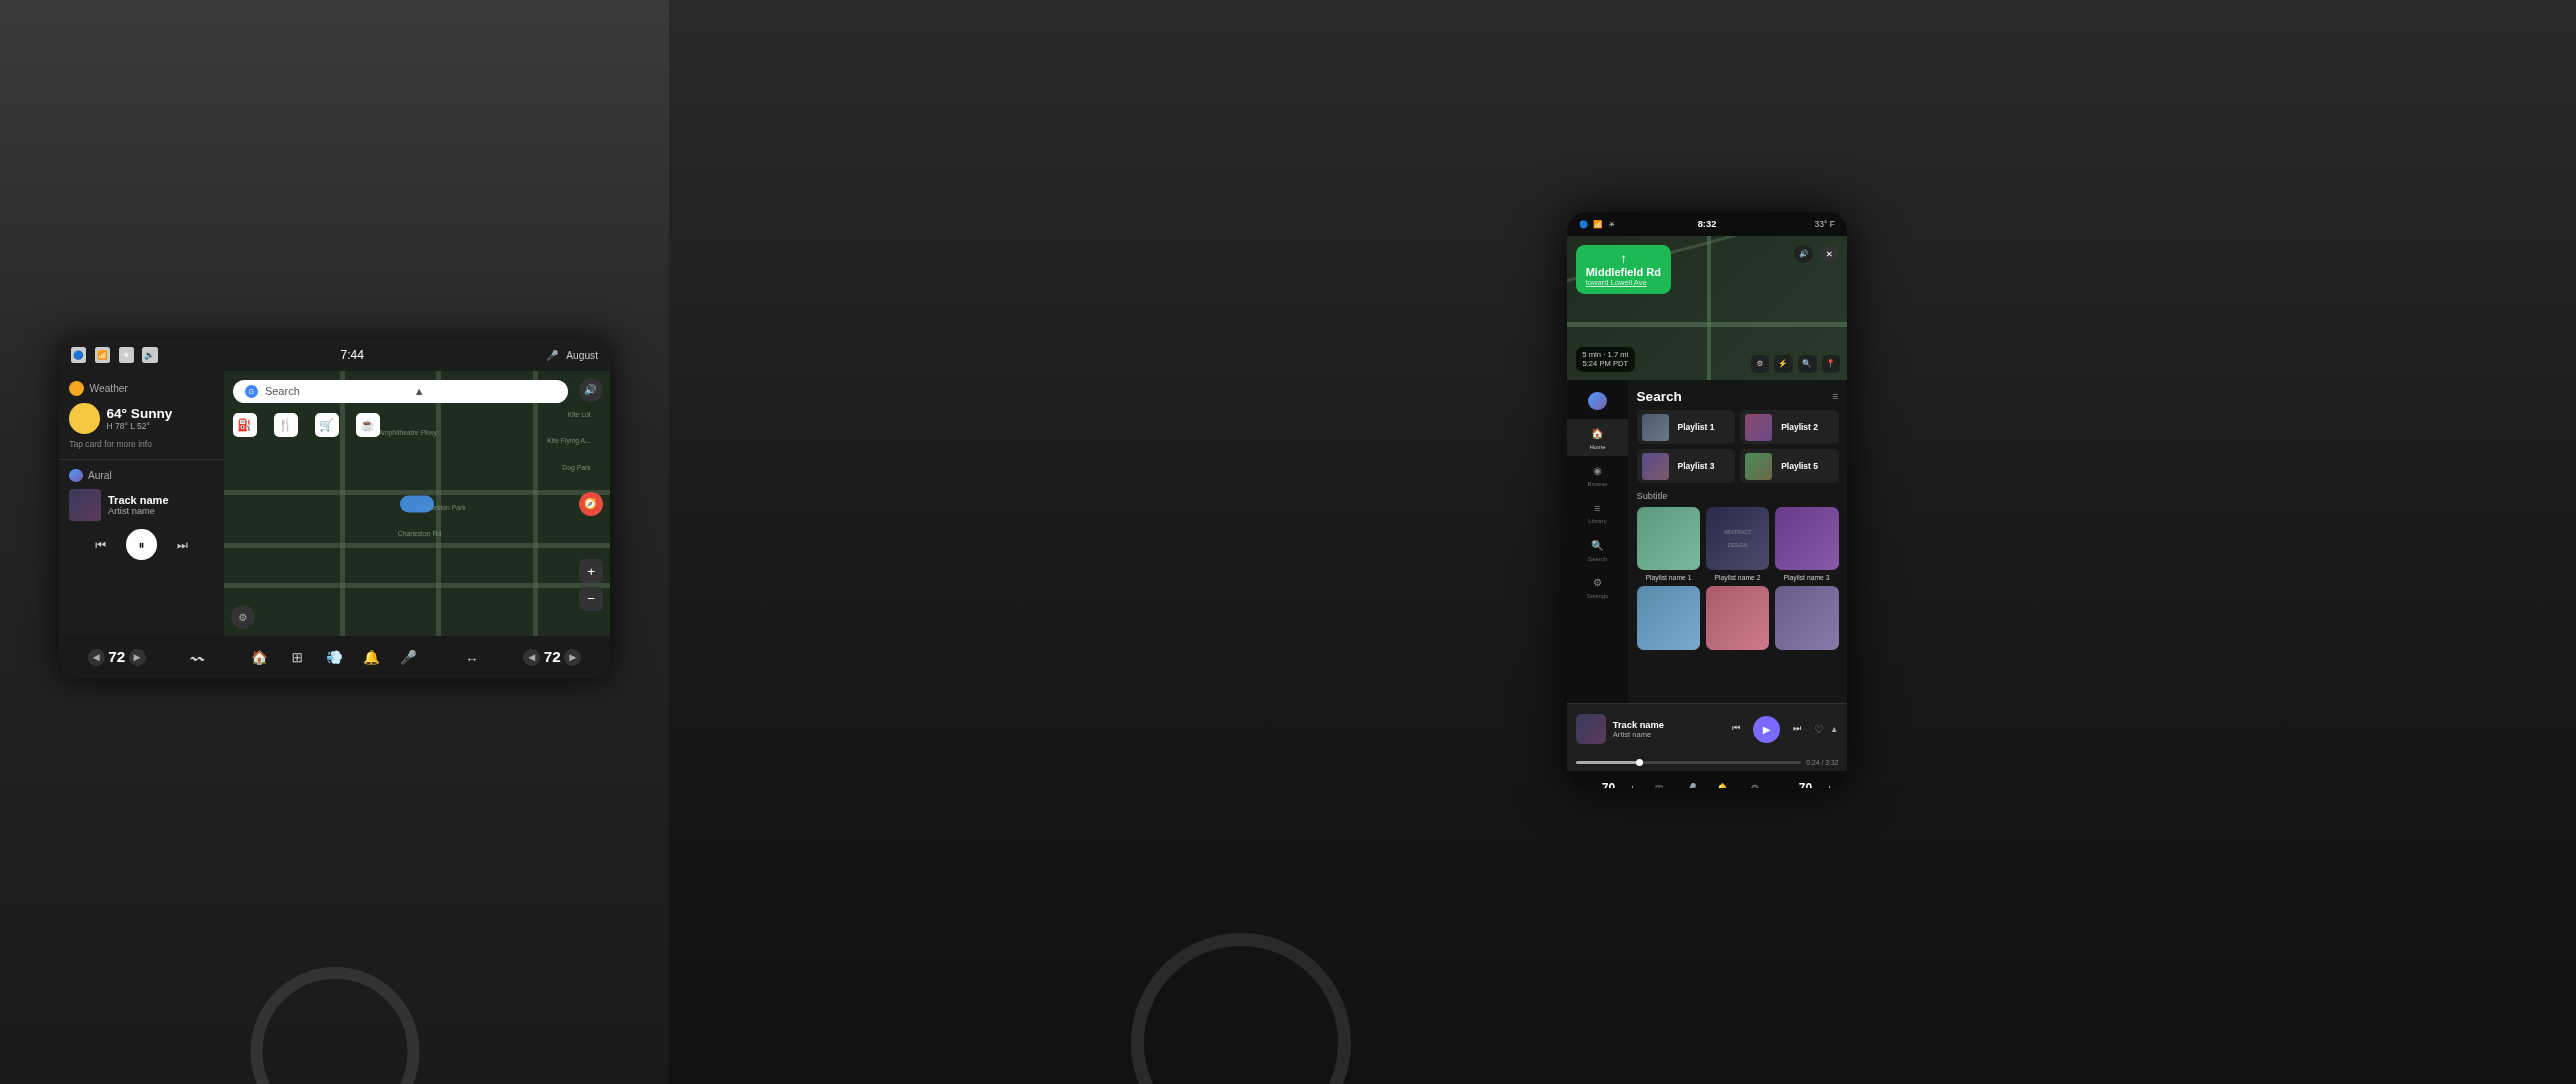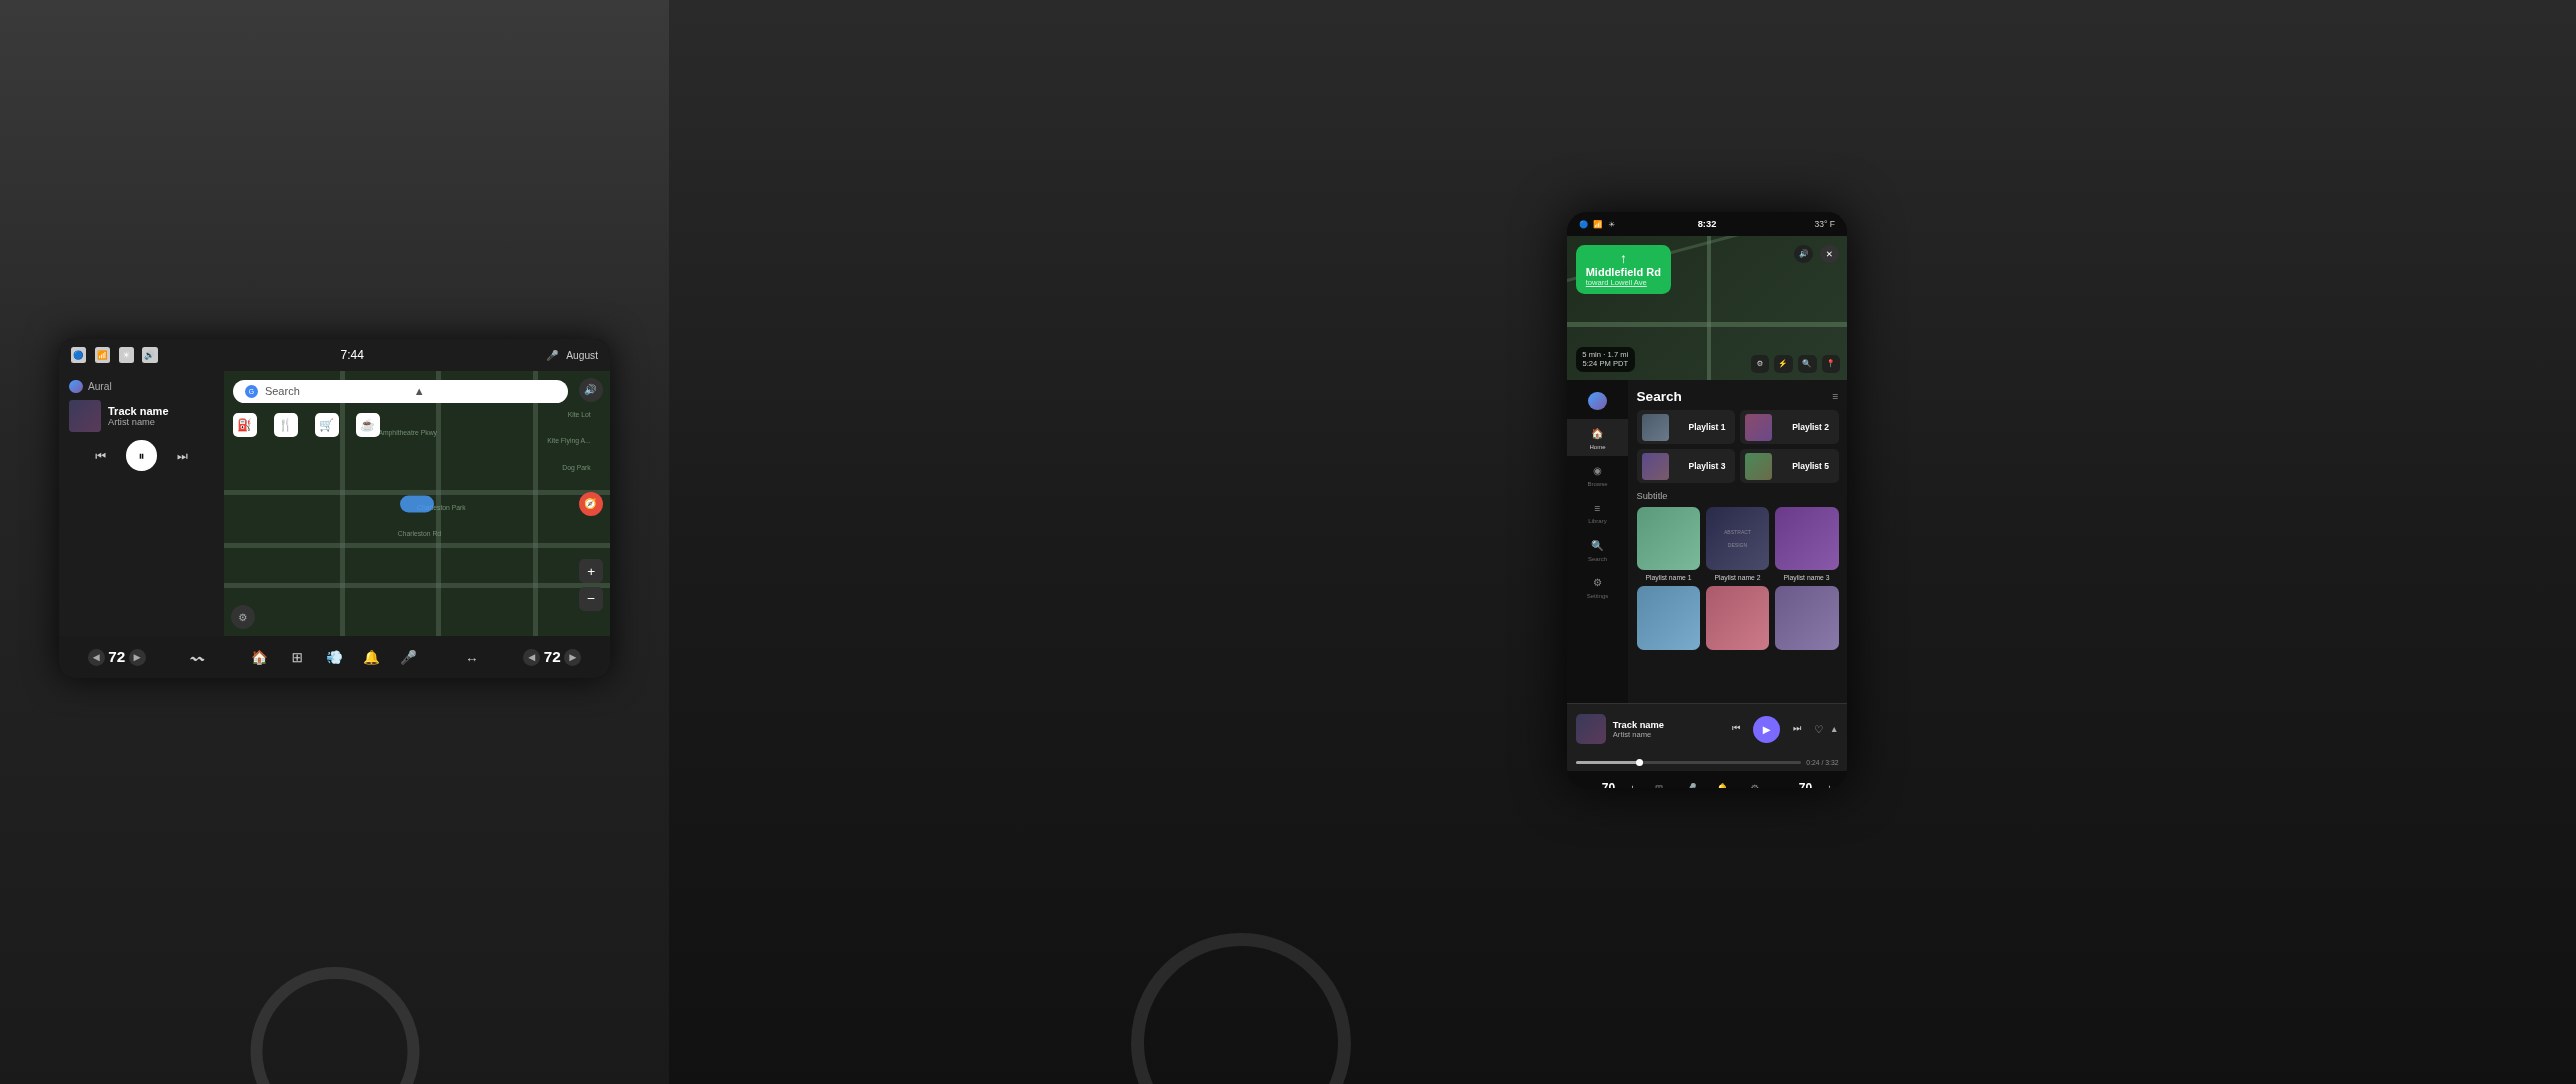"Weather" div.weather-card { html: none -> <div> <div> <div></div> <span>Weather</span> </div> <div> <div></div> <div> <div>64° Sunny</div> <div> <span>H 78°</span> <span>L 52°</span> </div> </div> </div> <div>Tap card for more info</div> </div> }
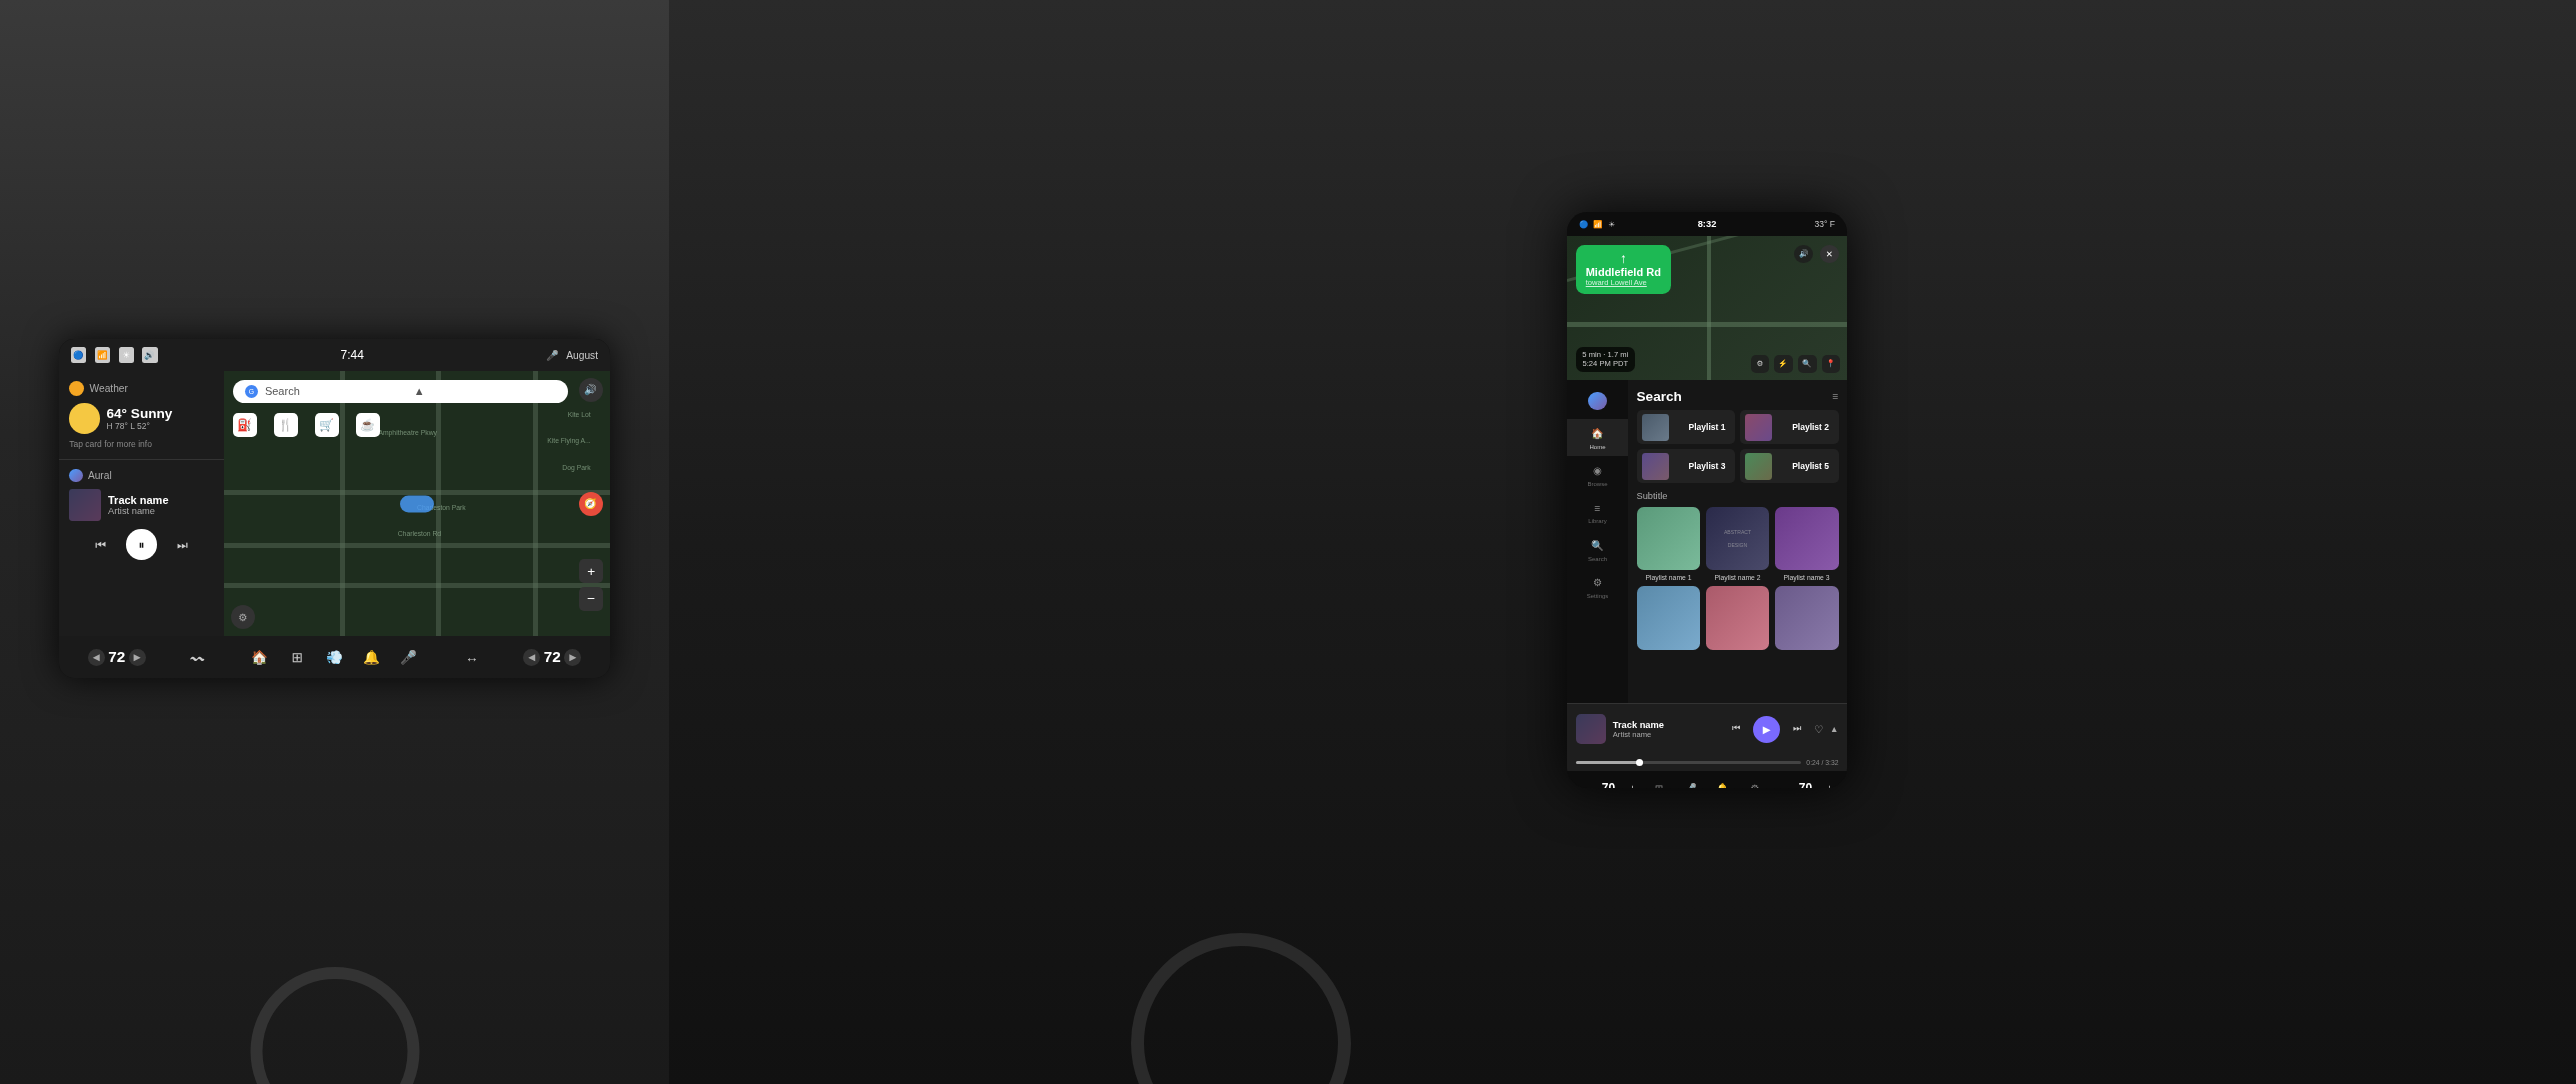"Playlist 1" .playlist-item { gap: 20px -> 9px }
